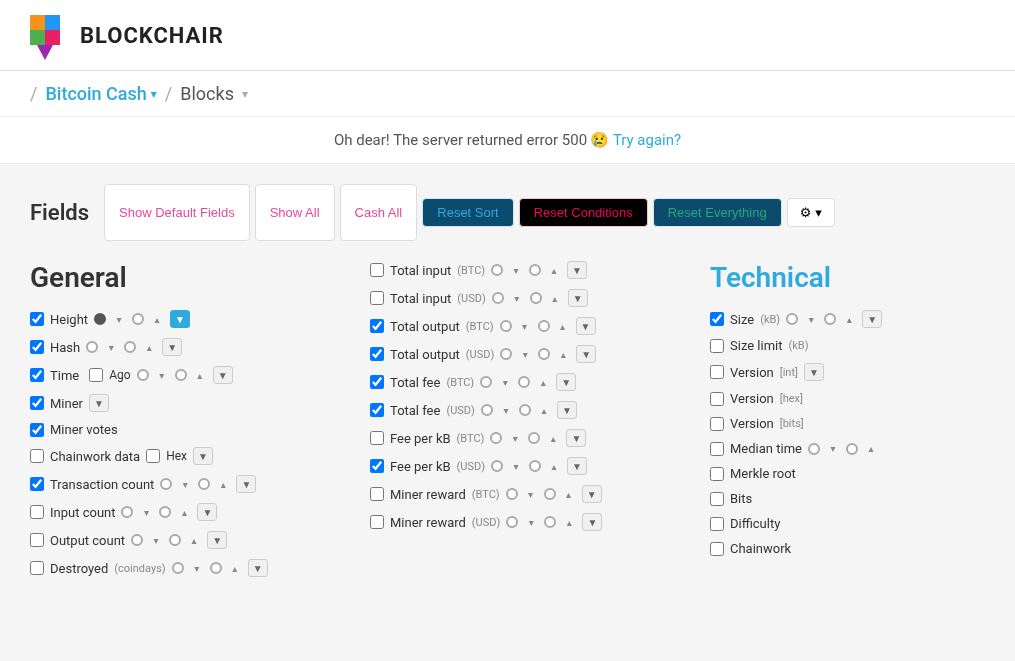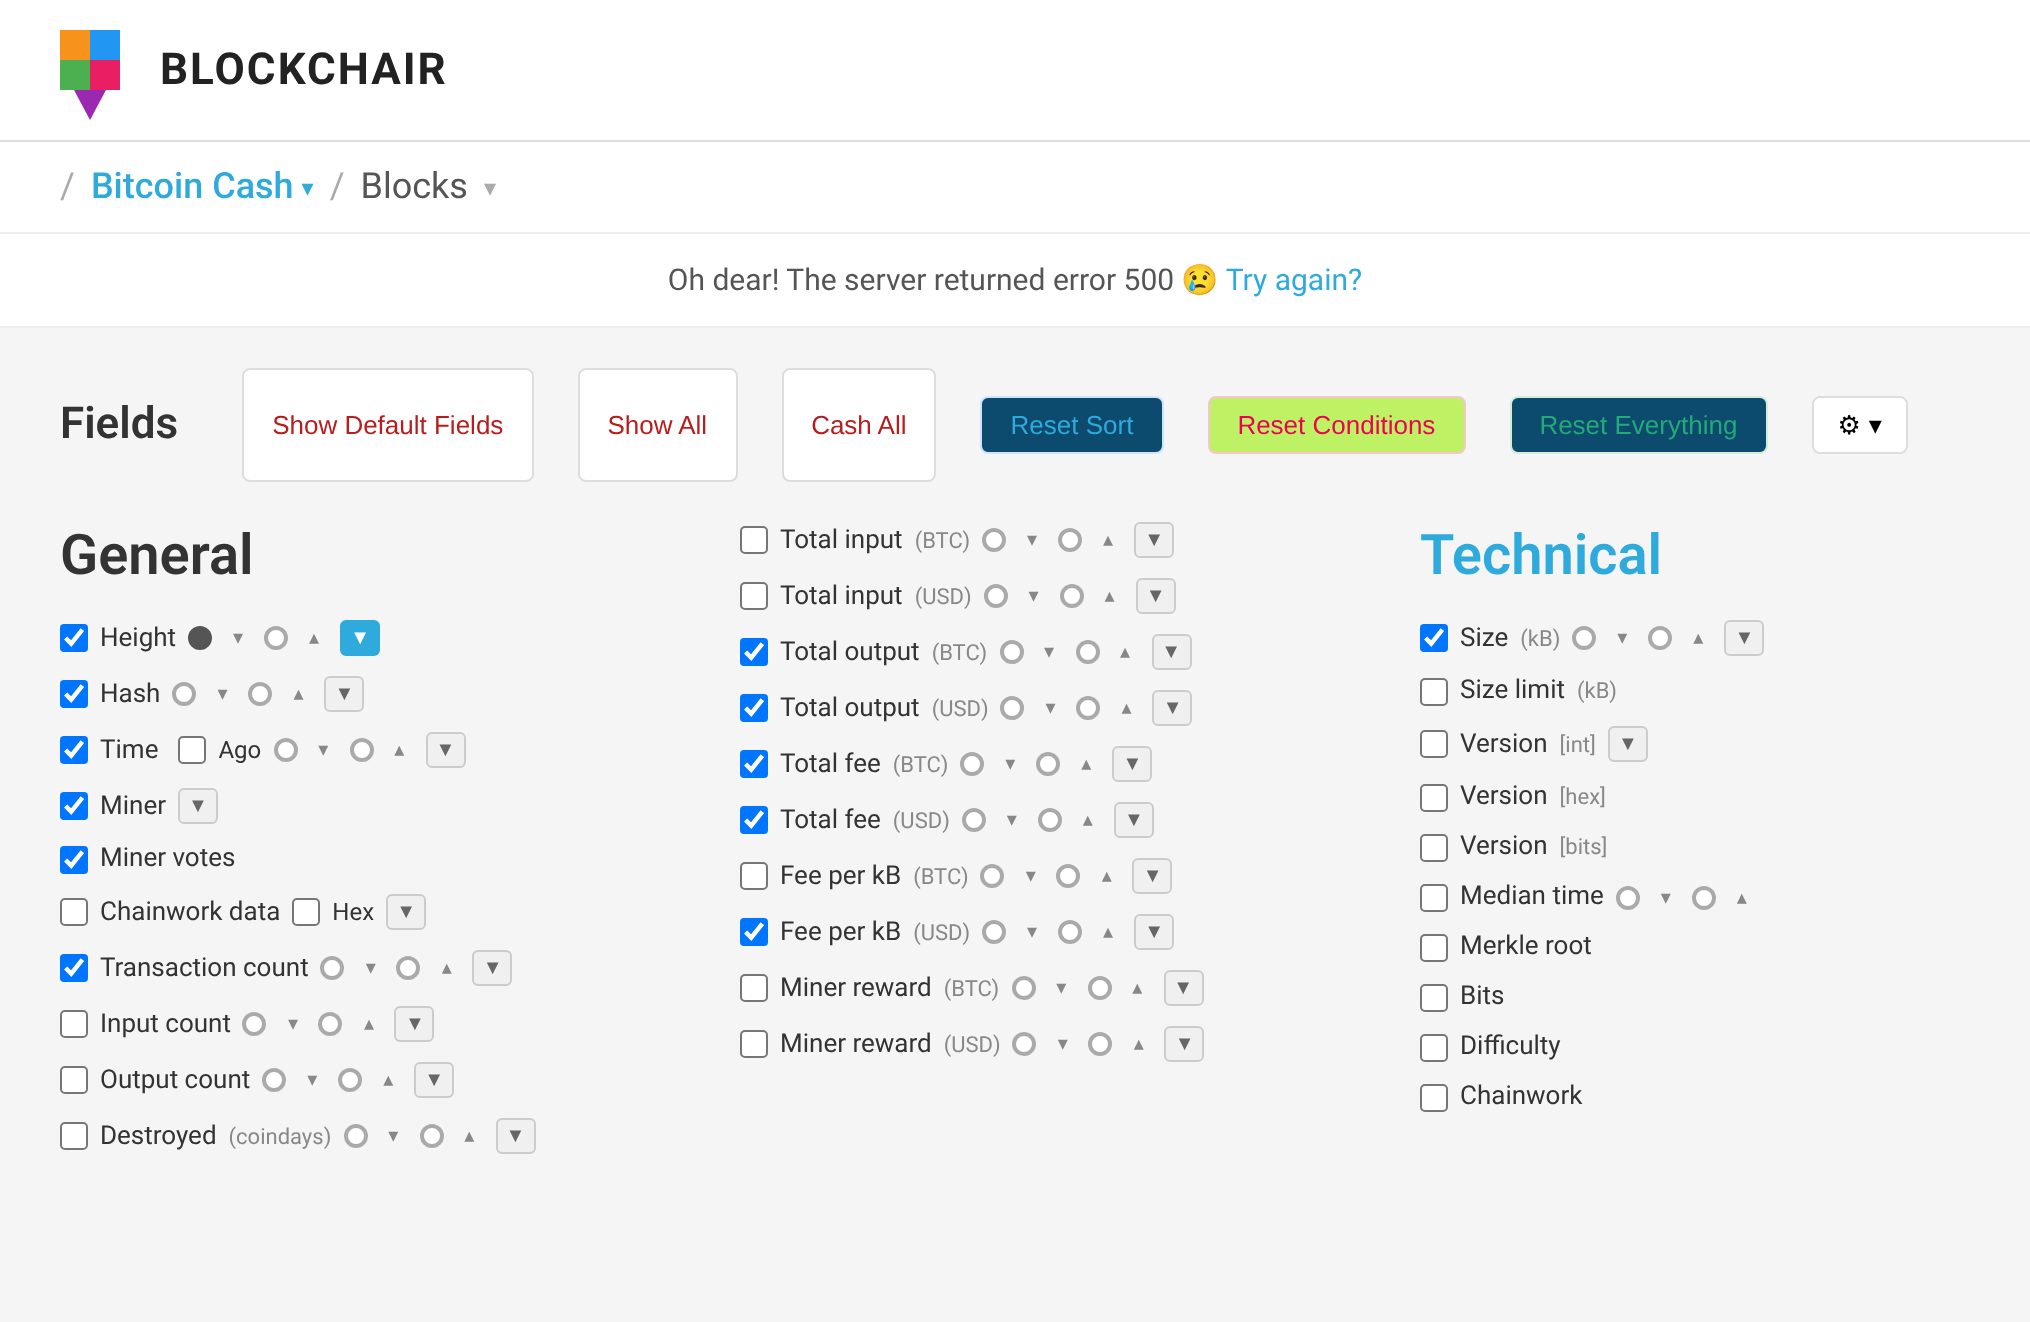"Fields" .fields-header { gap: 22px -> 5px }
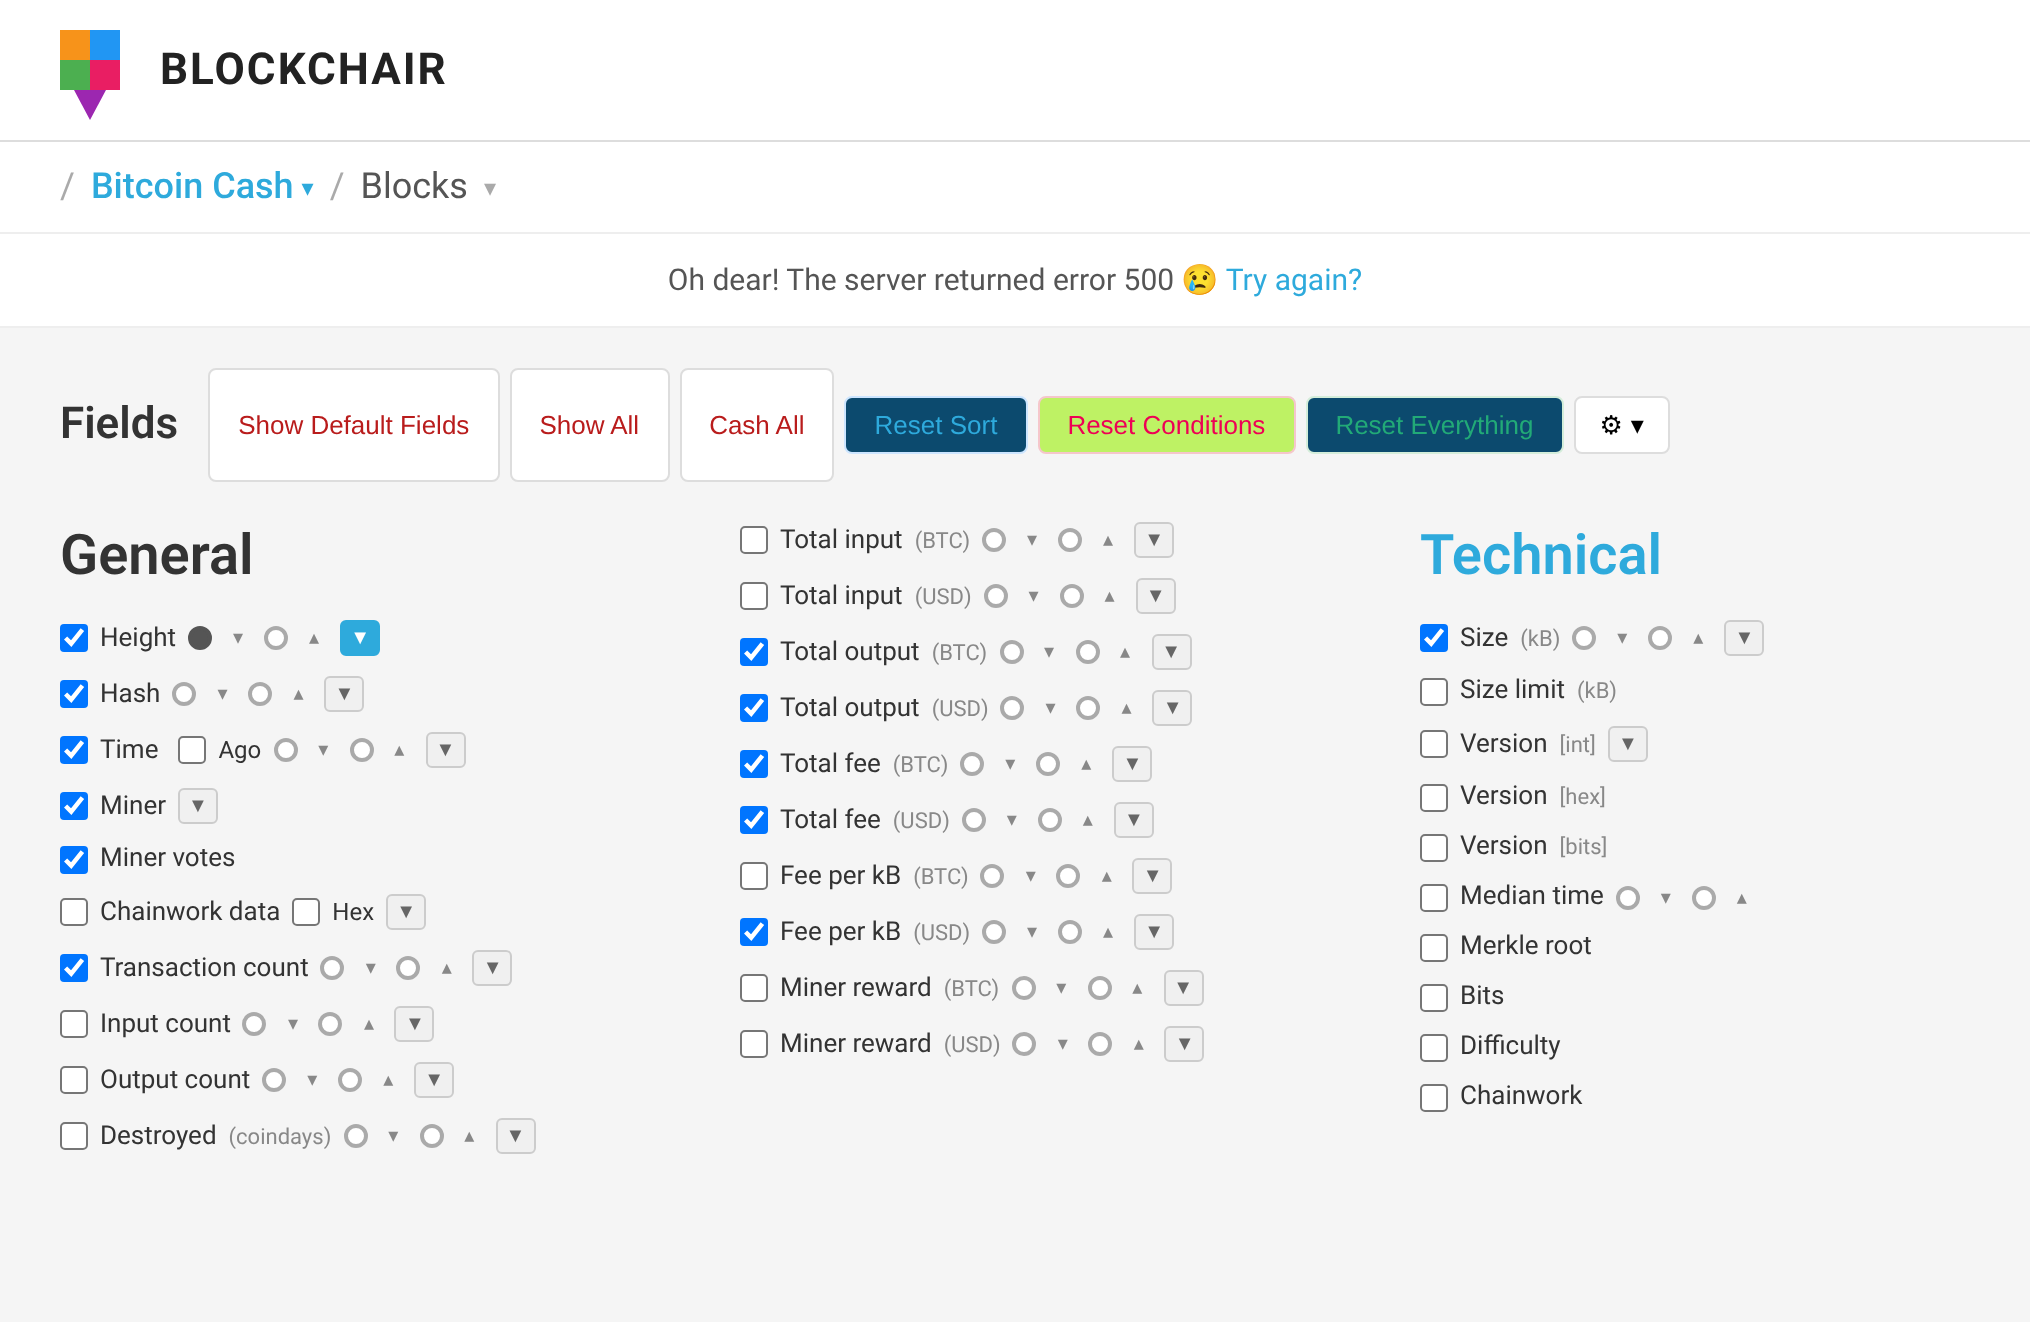"Show Default Fields" .btn { color: #b91c1c -> #ec4899 }
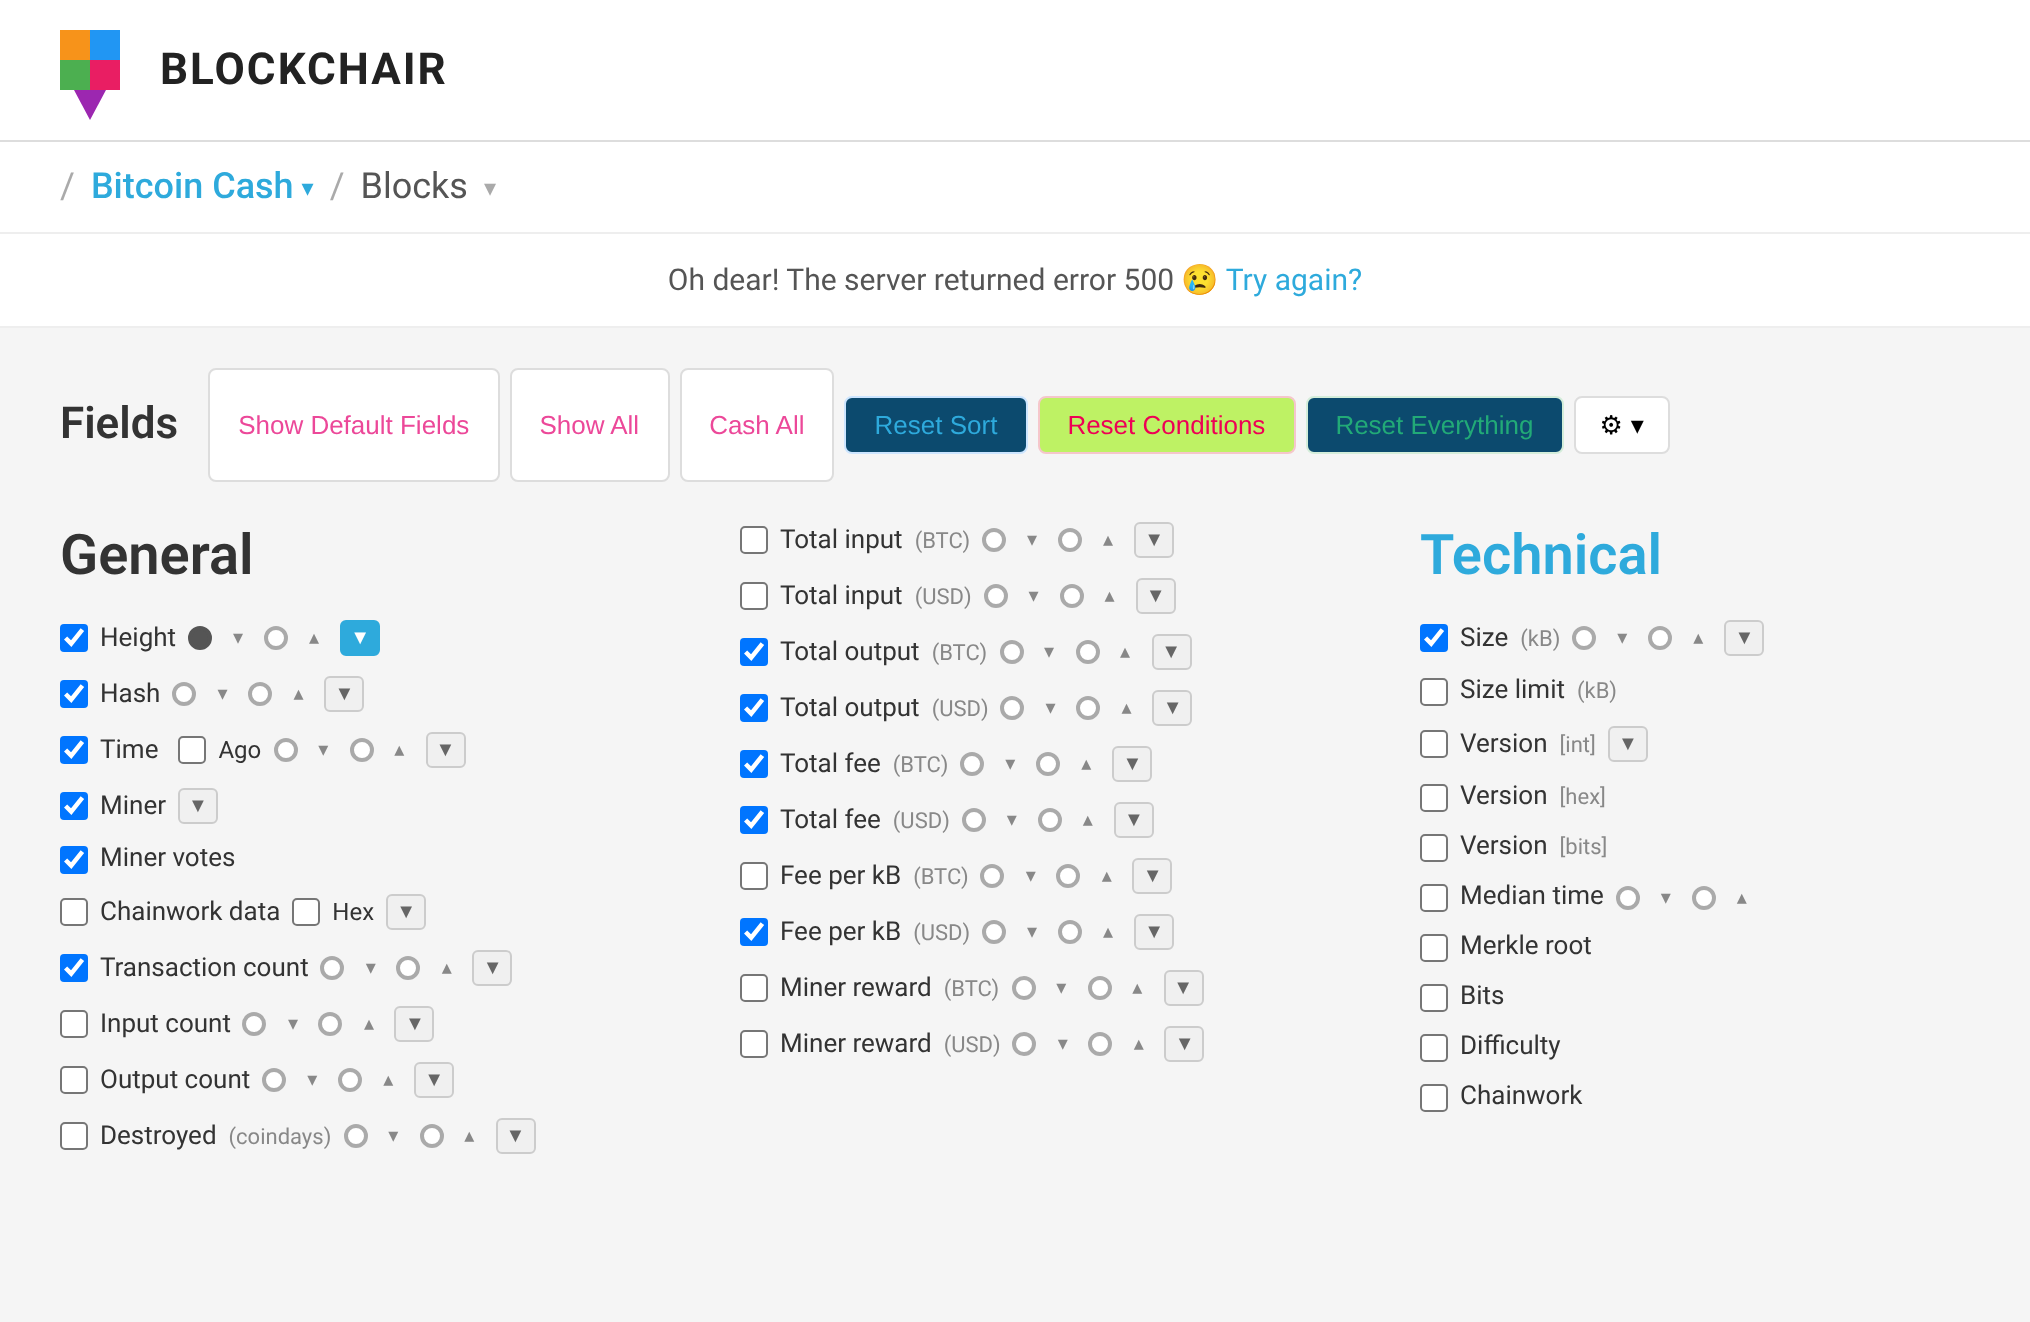"Reset Conditions" .btn-reset-cond { background: #bef264 -> #000000 }
